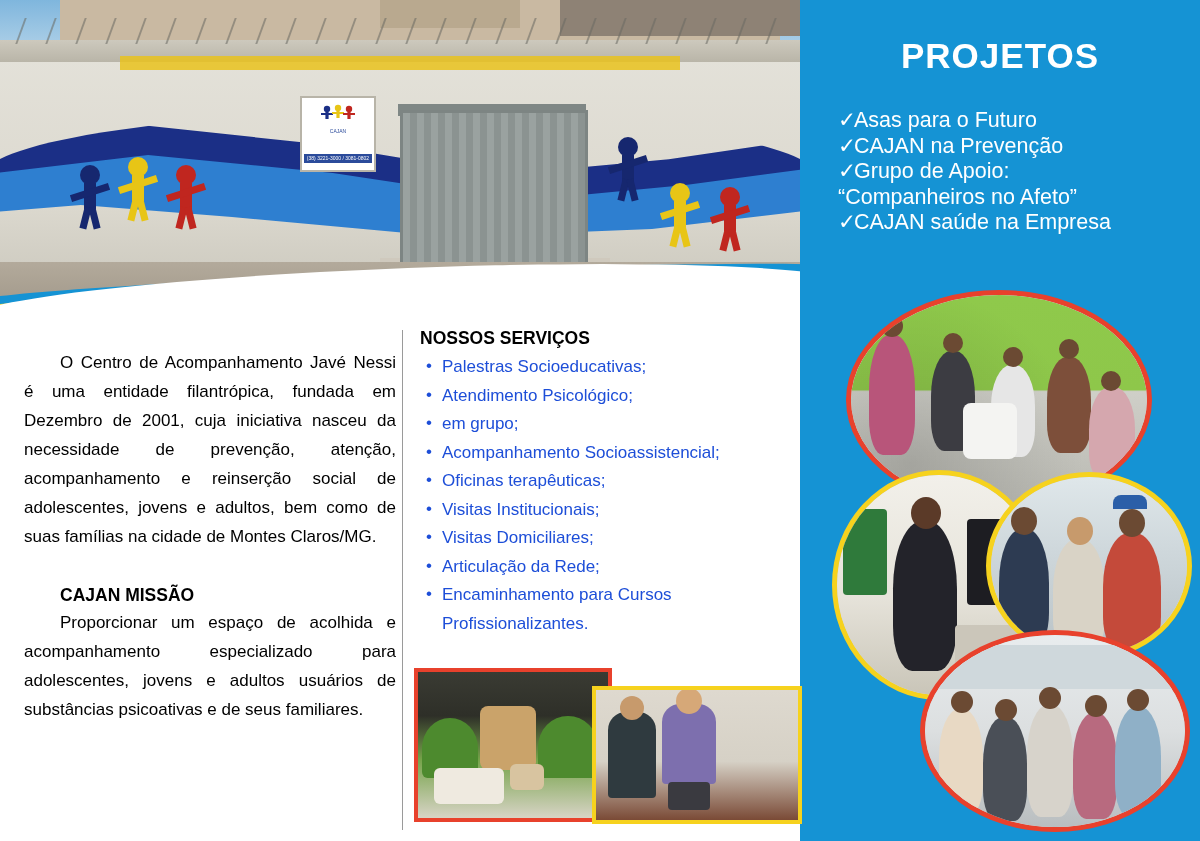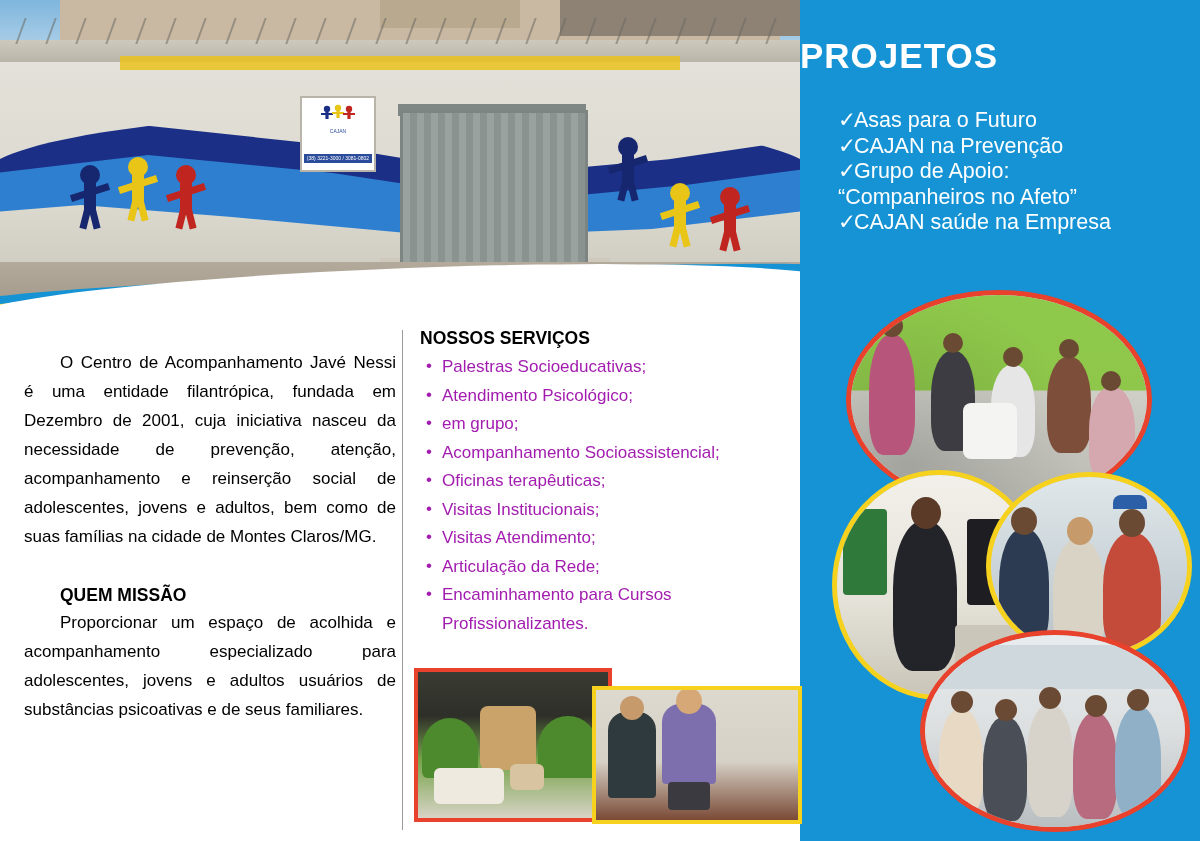"PROJETOS" .projects-title { text-align: left -> center }
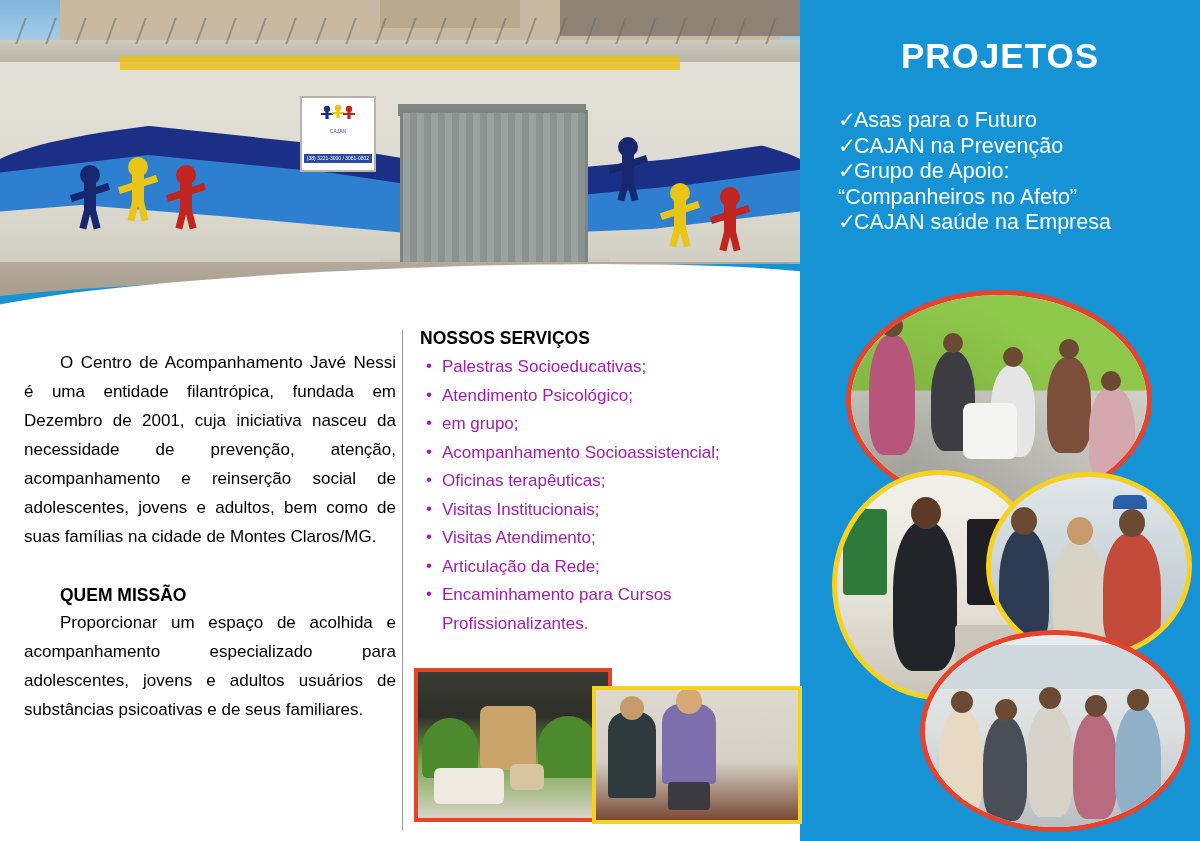"Palestras Socioeducativas;" .svc-list li { color: #a21caf -> #1d4ed8 }
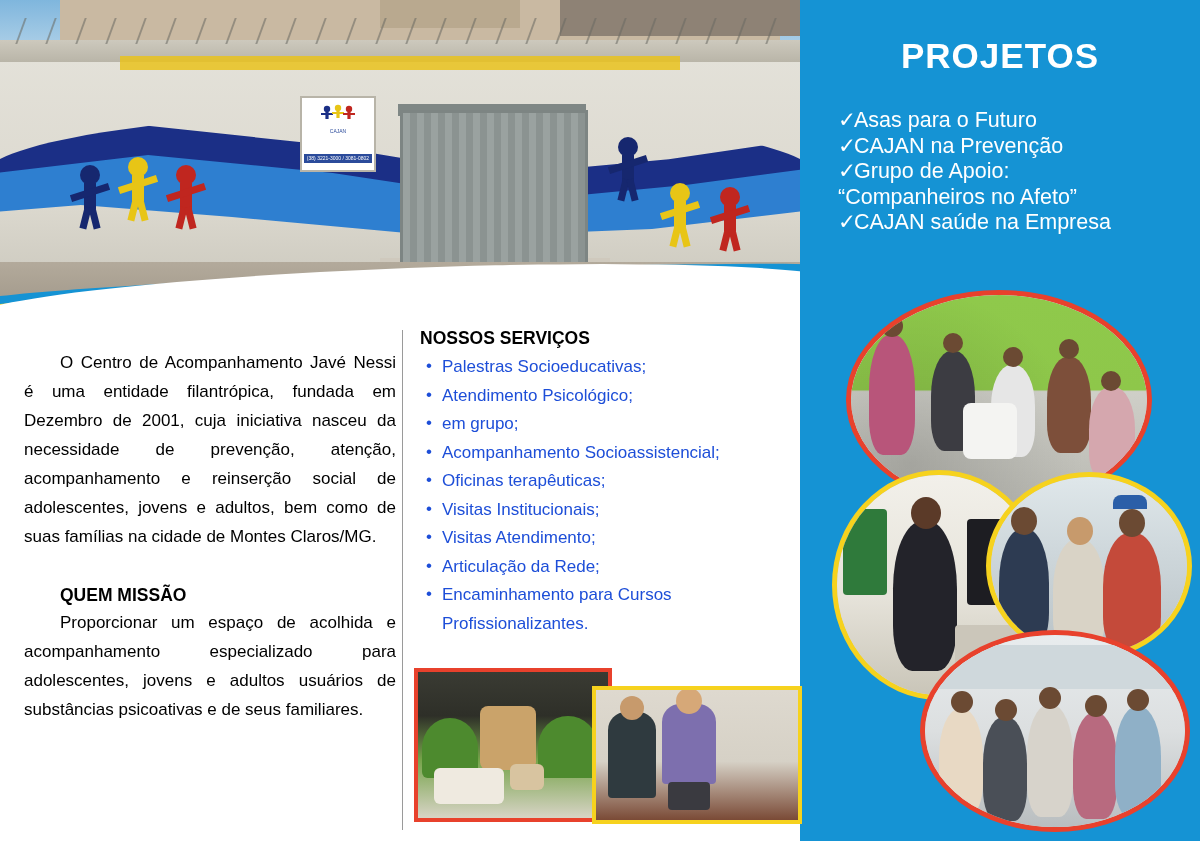"Visitas Atendimento;" span { text: Atendimento -> Domiciliares }
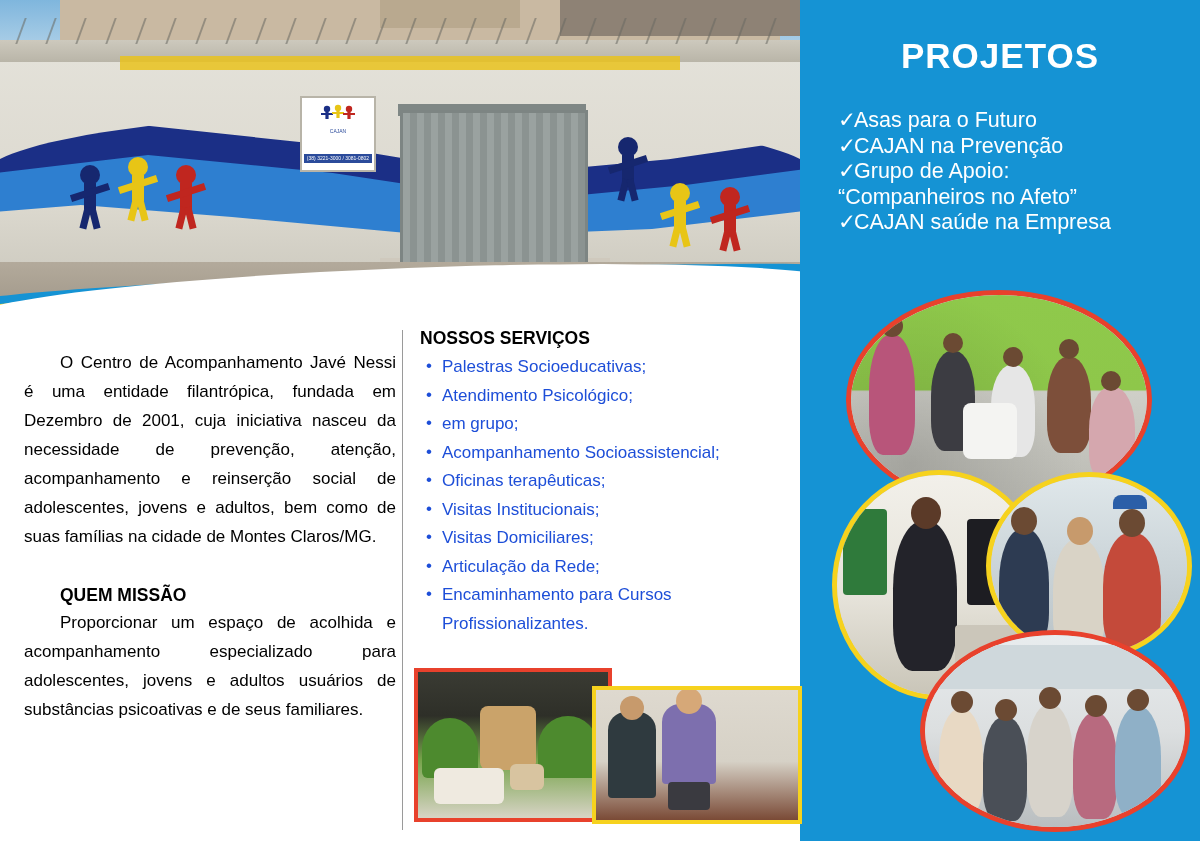"QUEM MISSÃO" div.heading { text: QUEM -> CAJAN }
